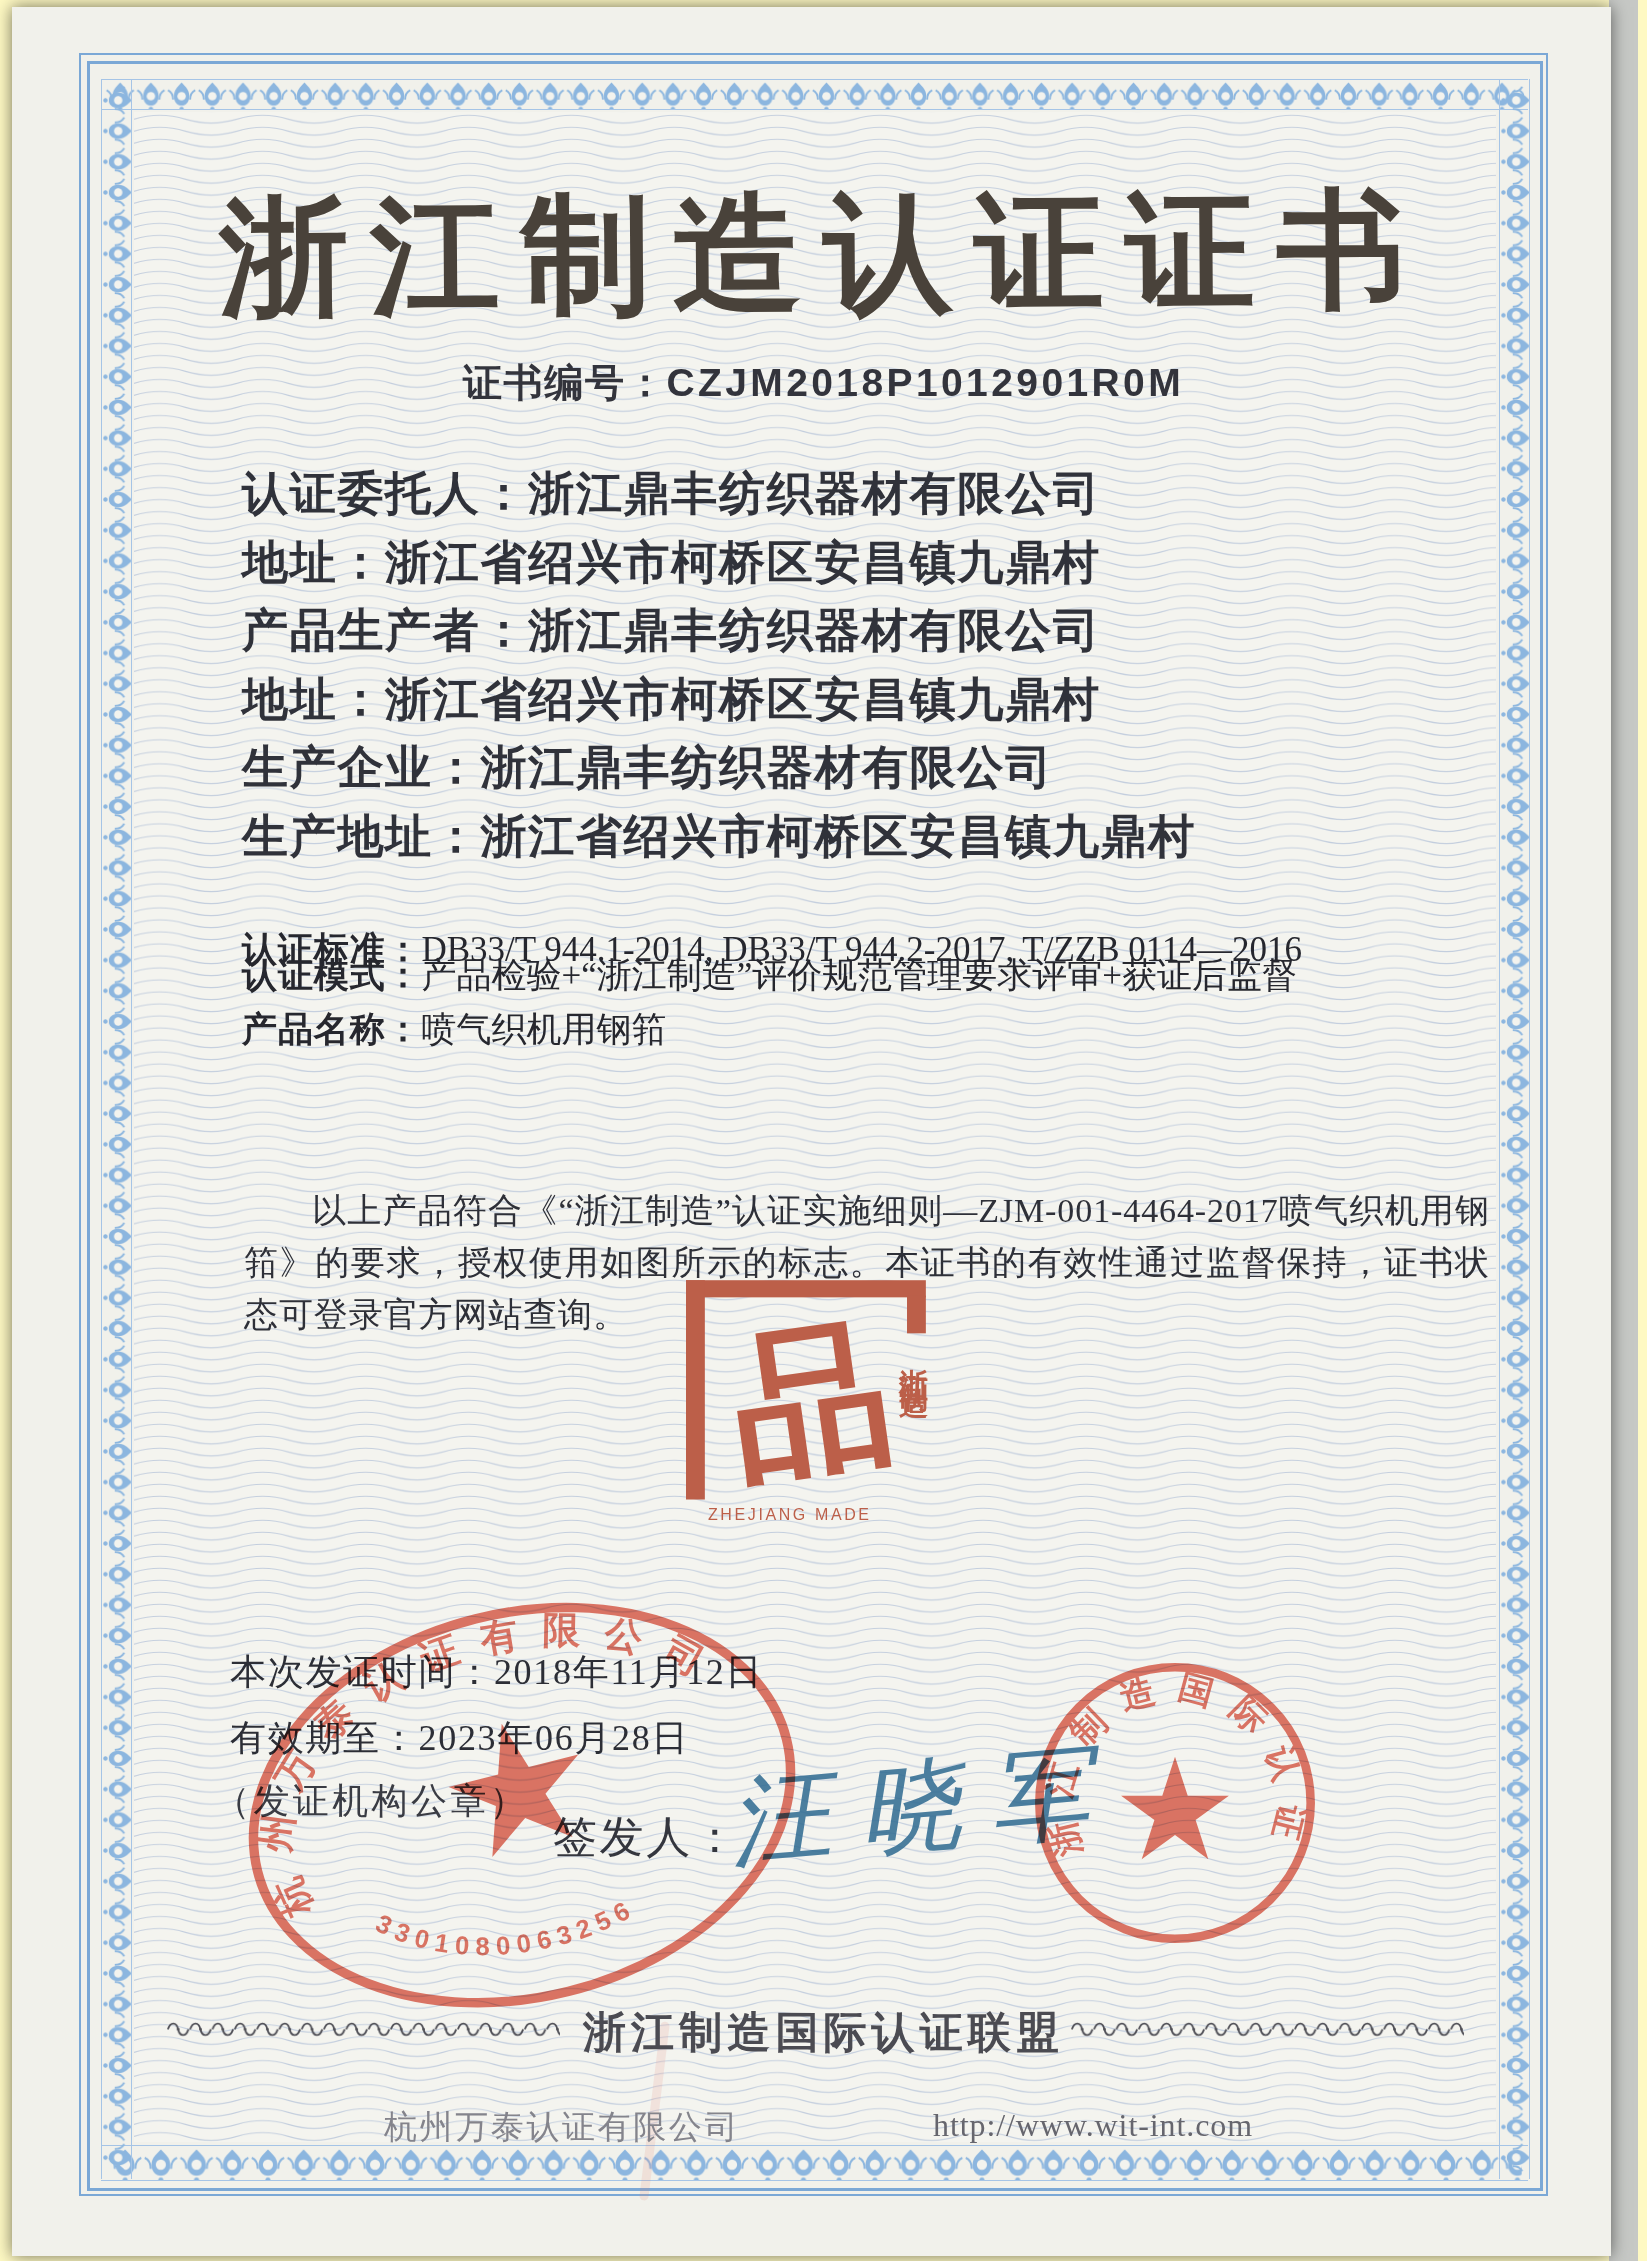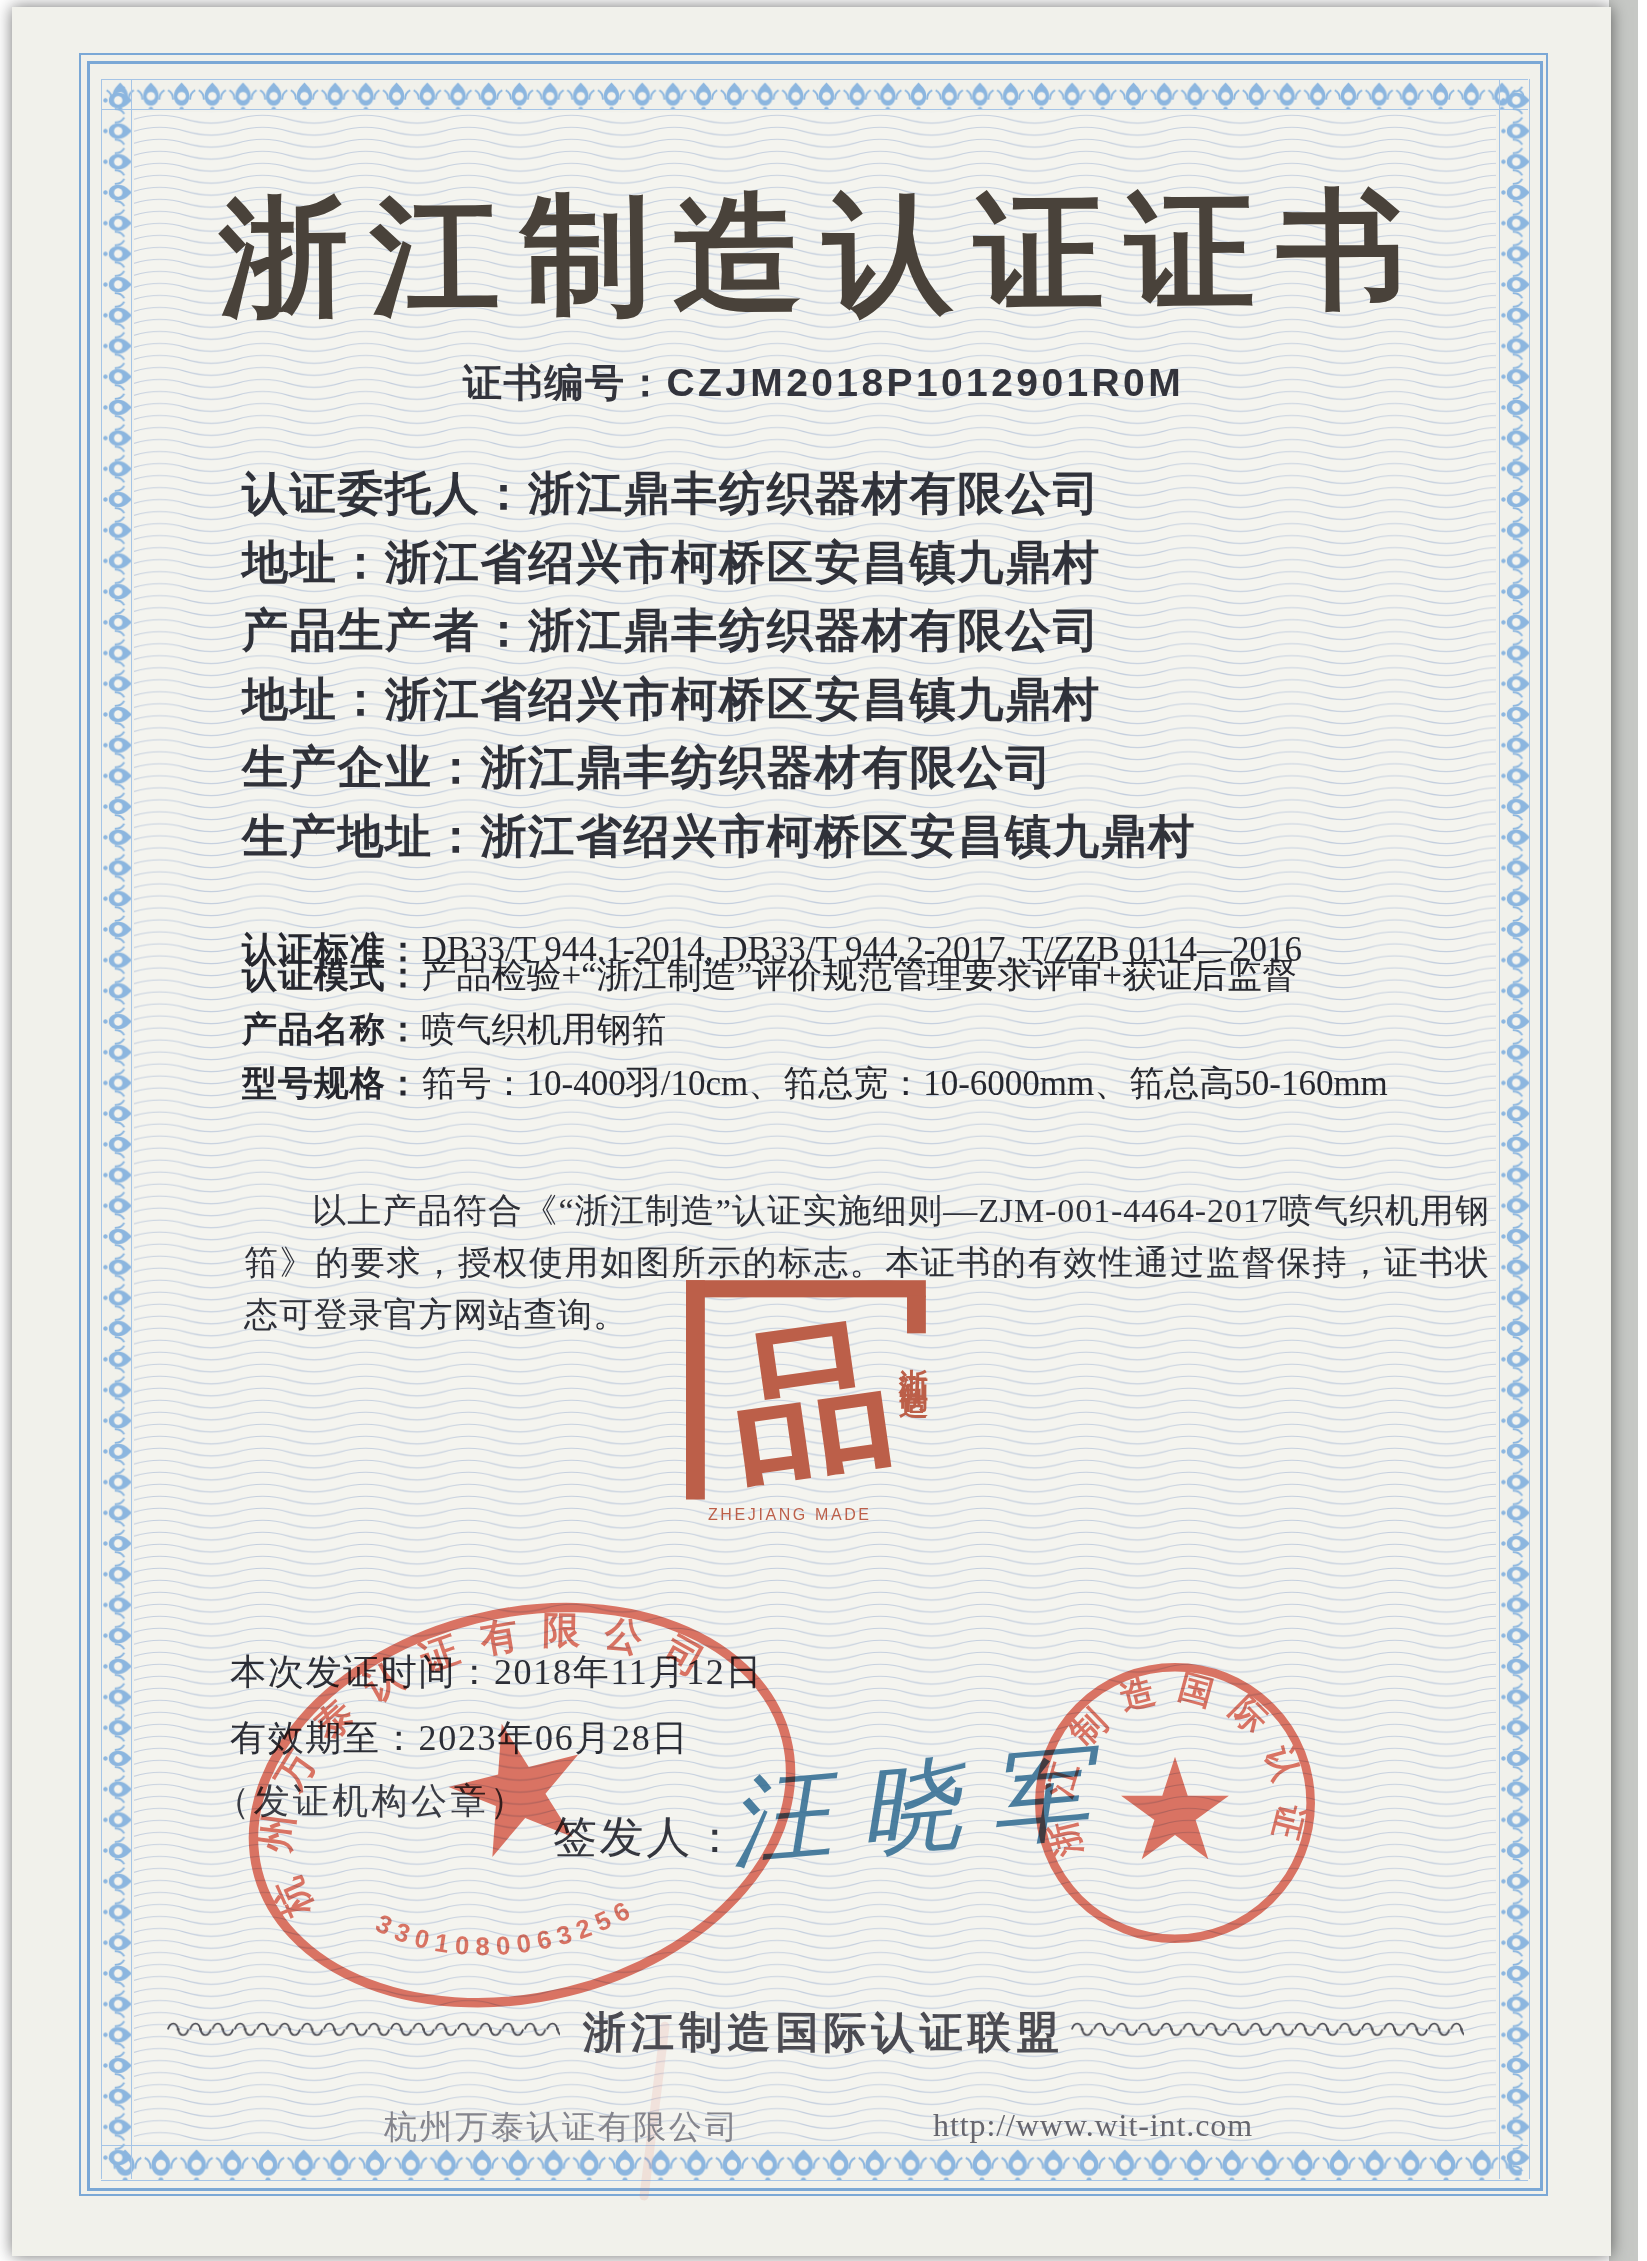"浙江制造认证证书" .scan { background: #ffffff -> #fef9c3 }
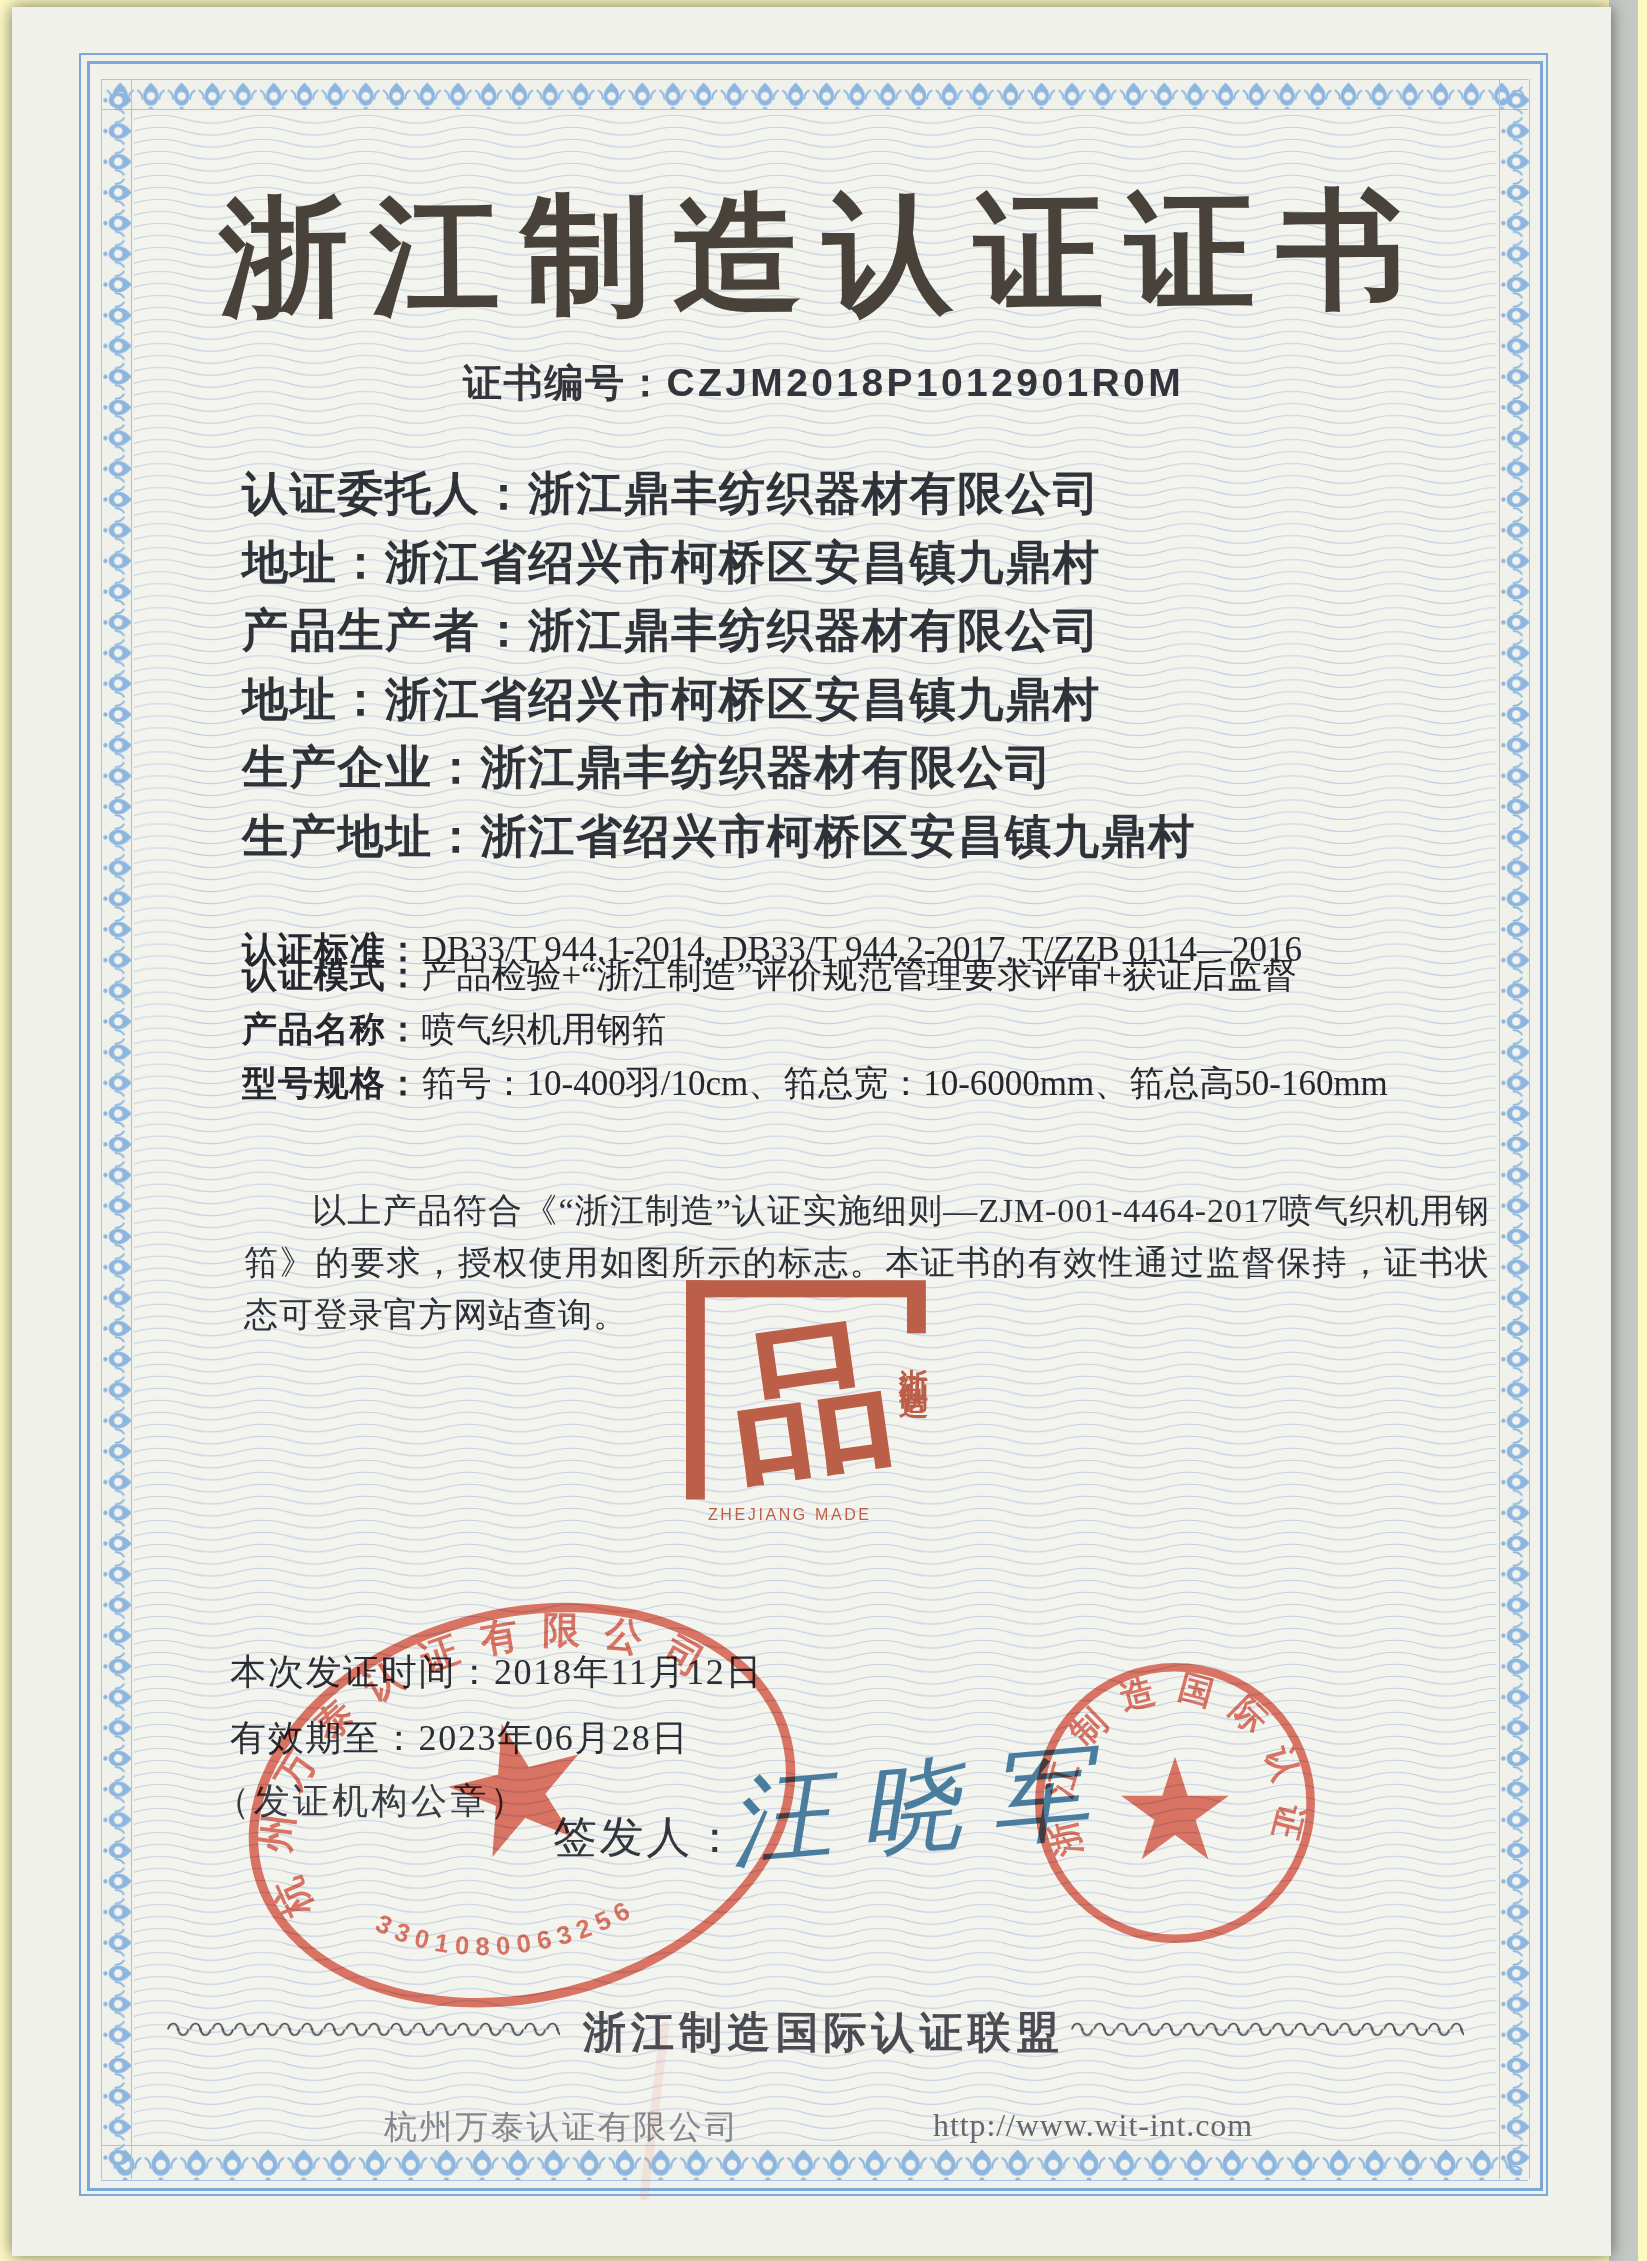"型号规格：筘号：10-400羽/10cm、筘总宽：10-6000mm、筘总高50" div.abs { html: <div> <span>型号规格：</span><span>筘号：10-400羽/10cm、筘总宽：10-6000mm、筘总高50-160mm</span></div> -> none }
